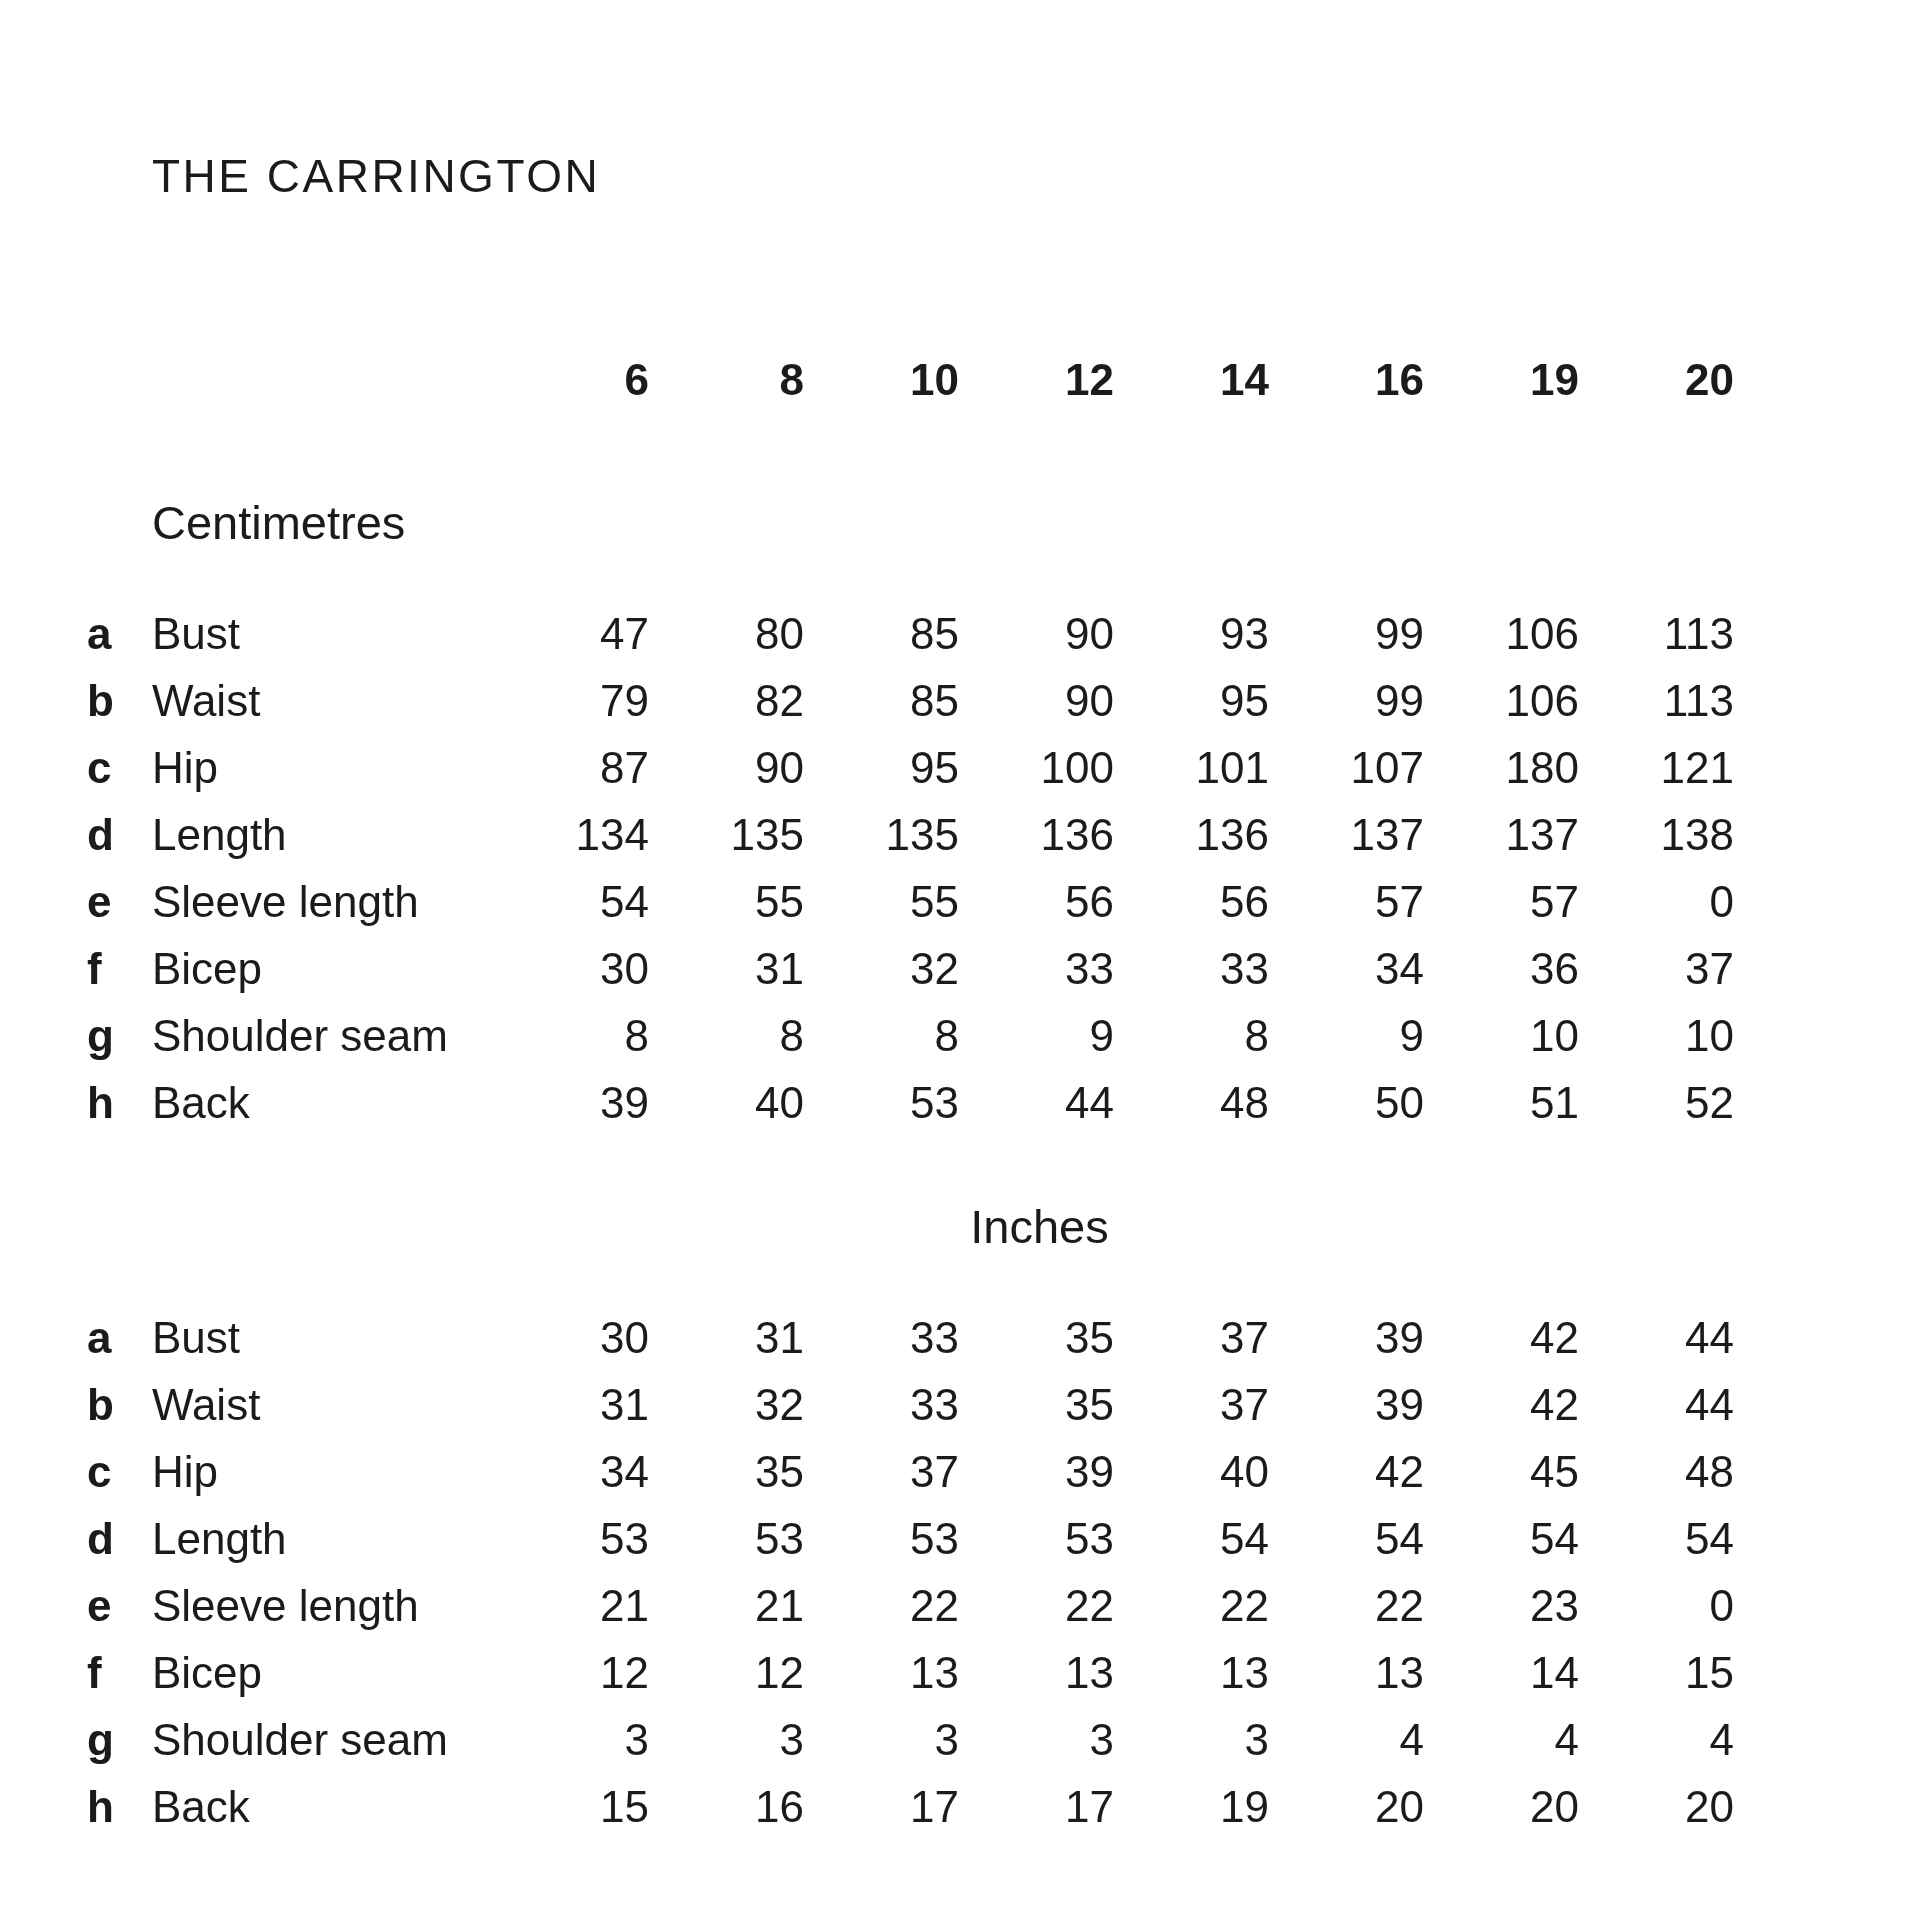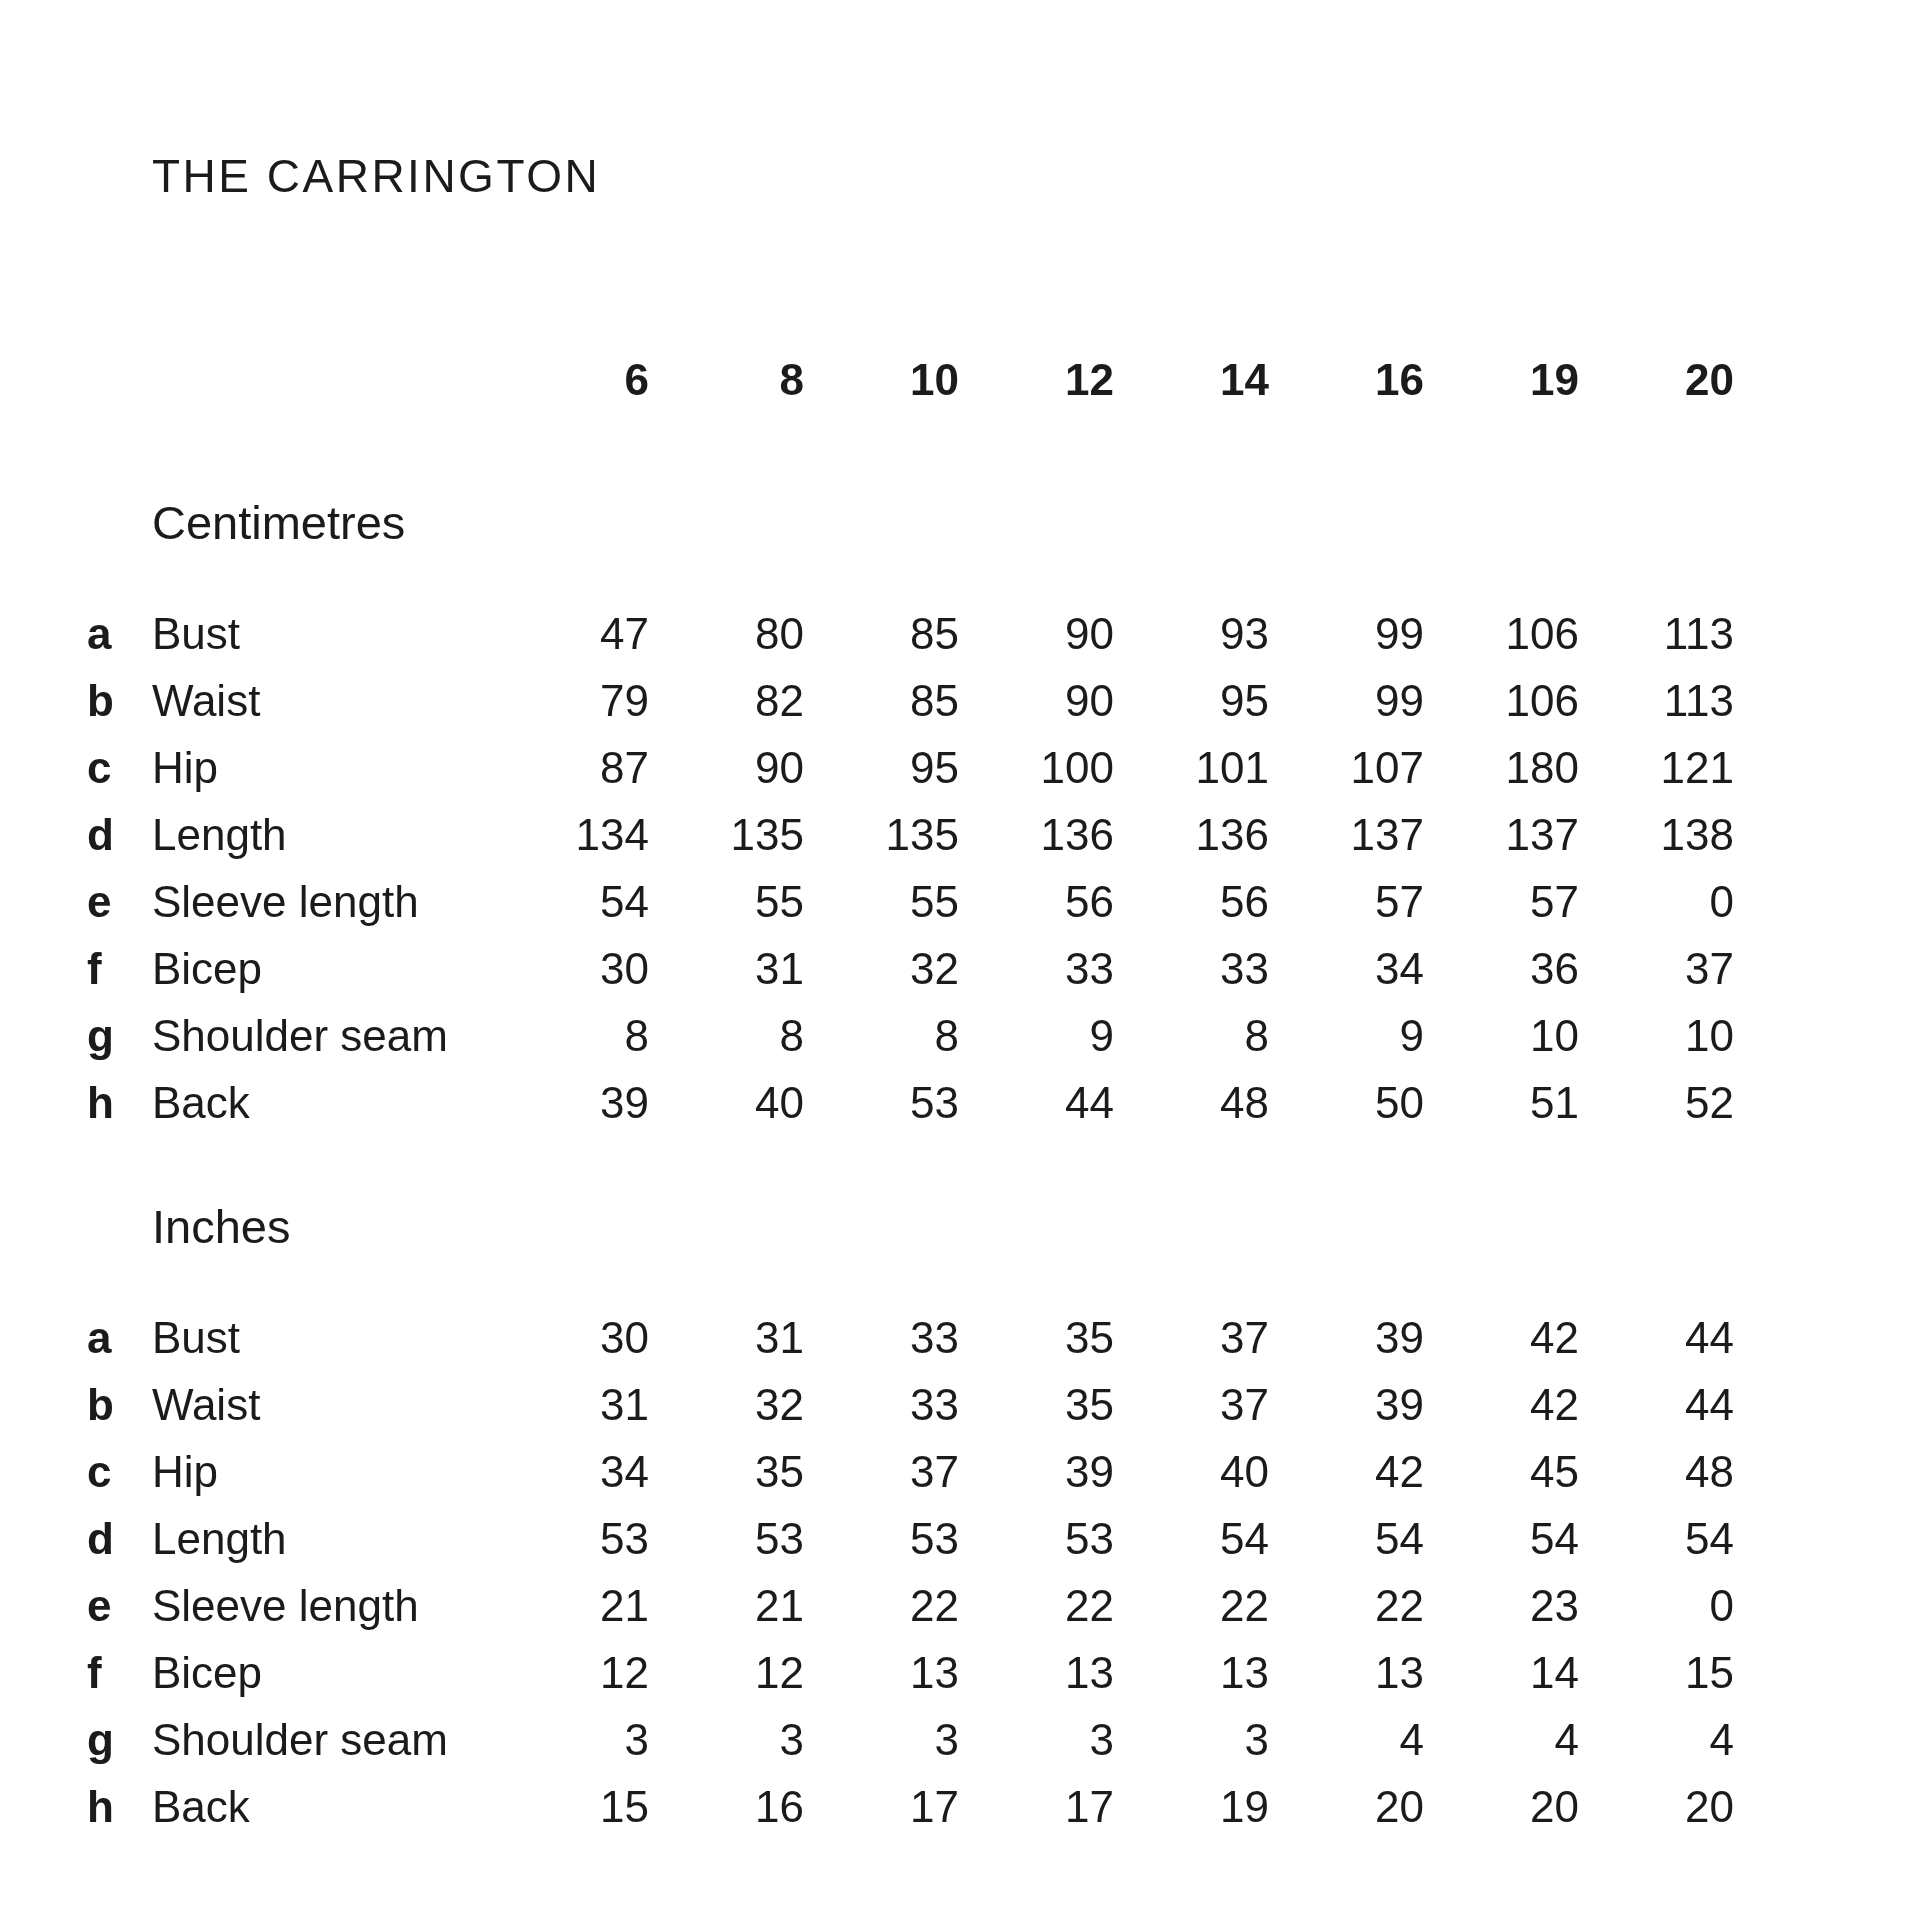"Inches" .section + .section .section-label { text-align: none -> center }
